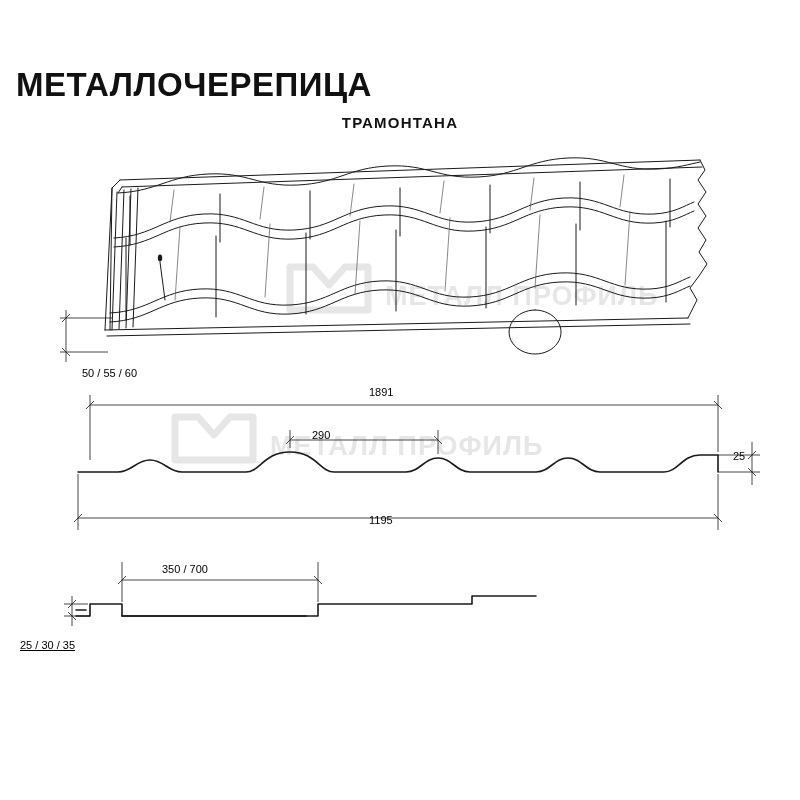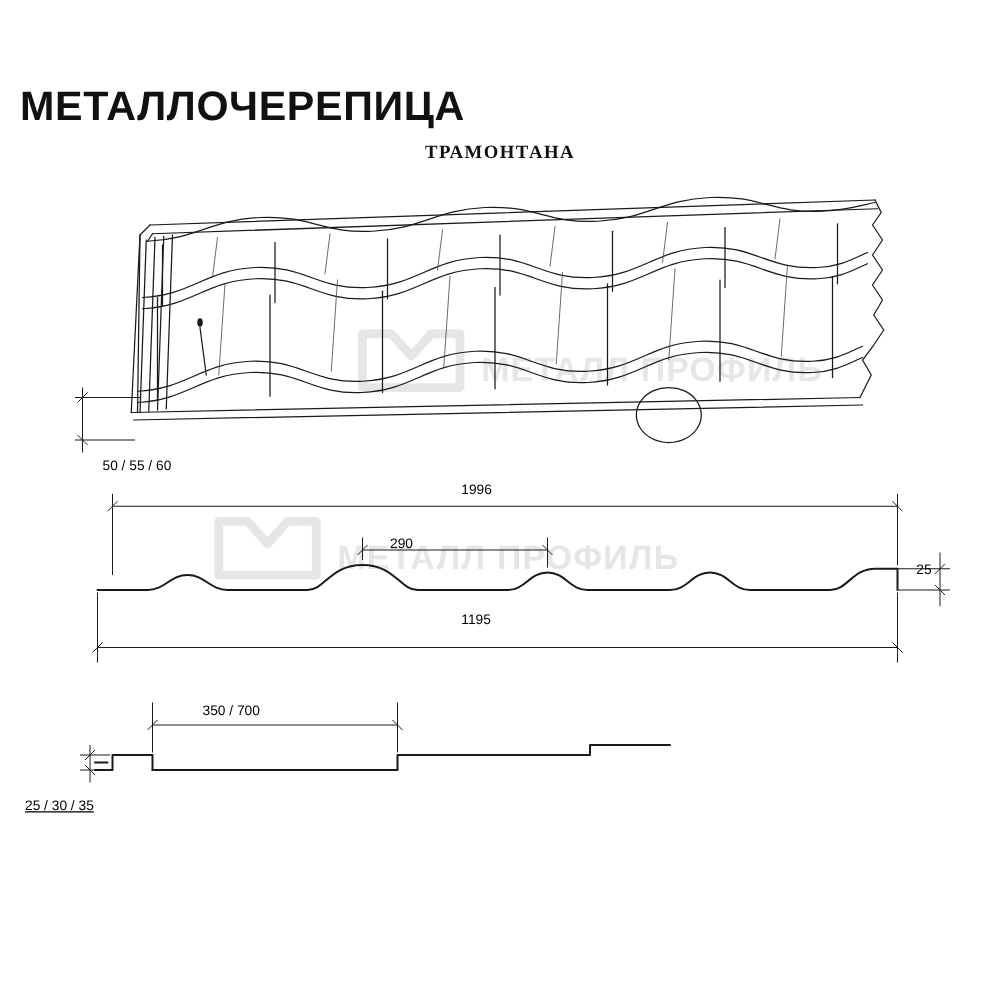"ТРАМОНТАНА" .title-sub { font-family: Liberation Serif, serif -> none }
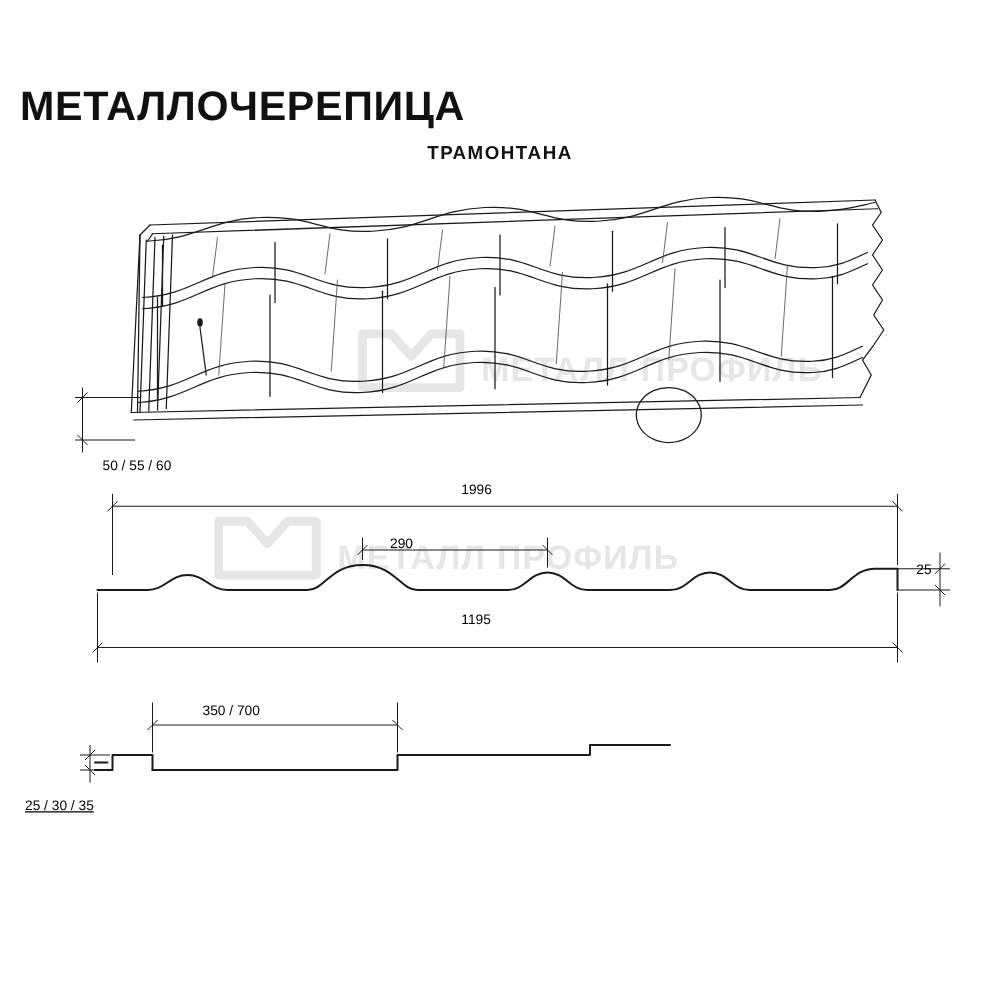"1996" div.dim { text: 1996 -> 1891 }
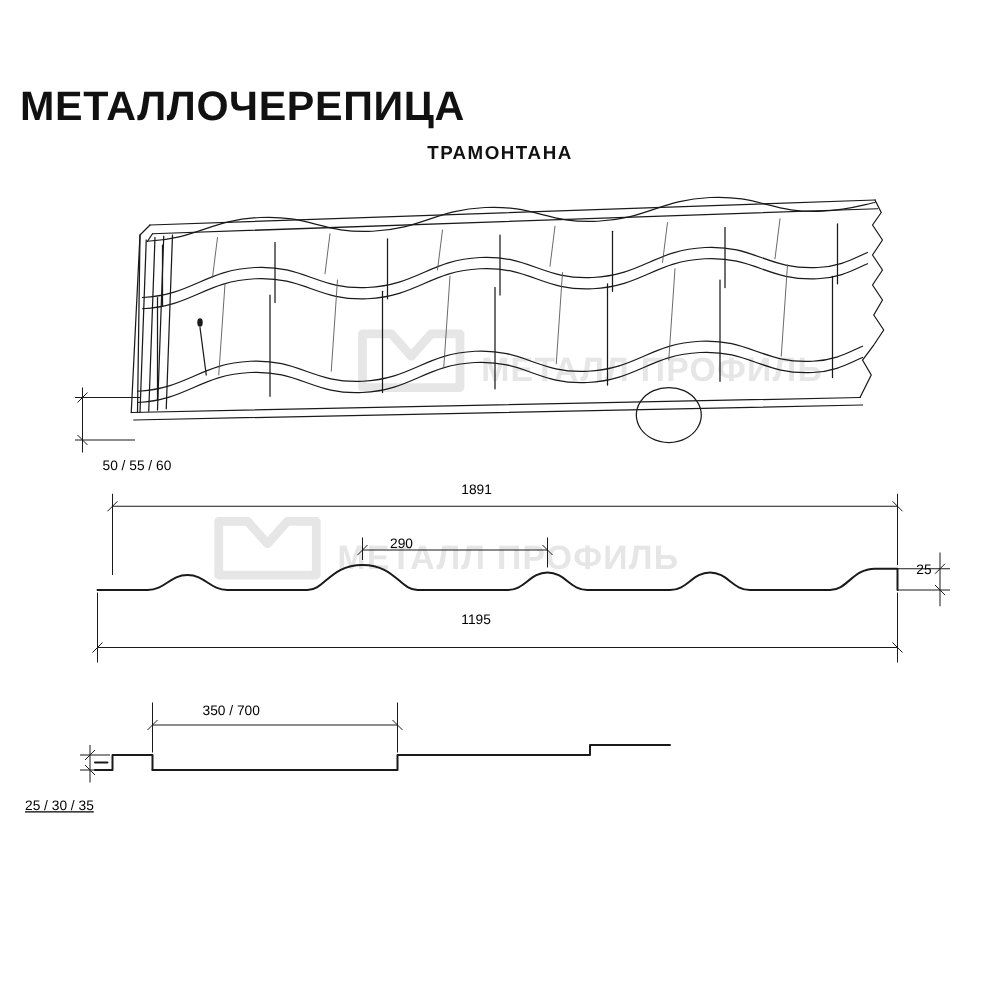"1195" .dim-1195 { top: 490px -> 514px }
